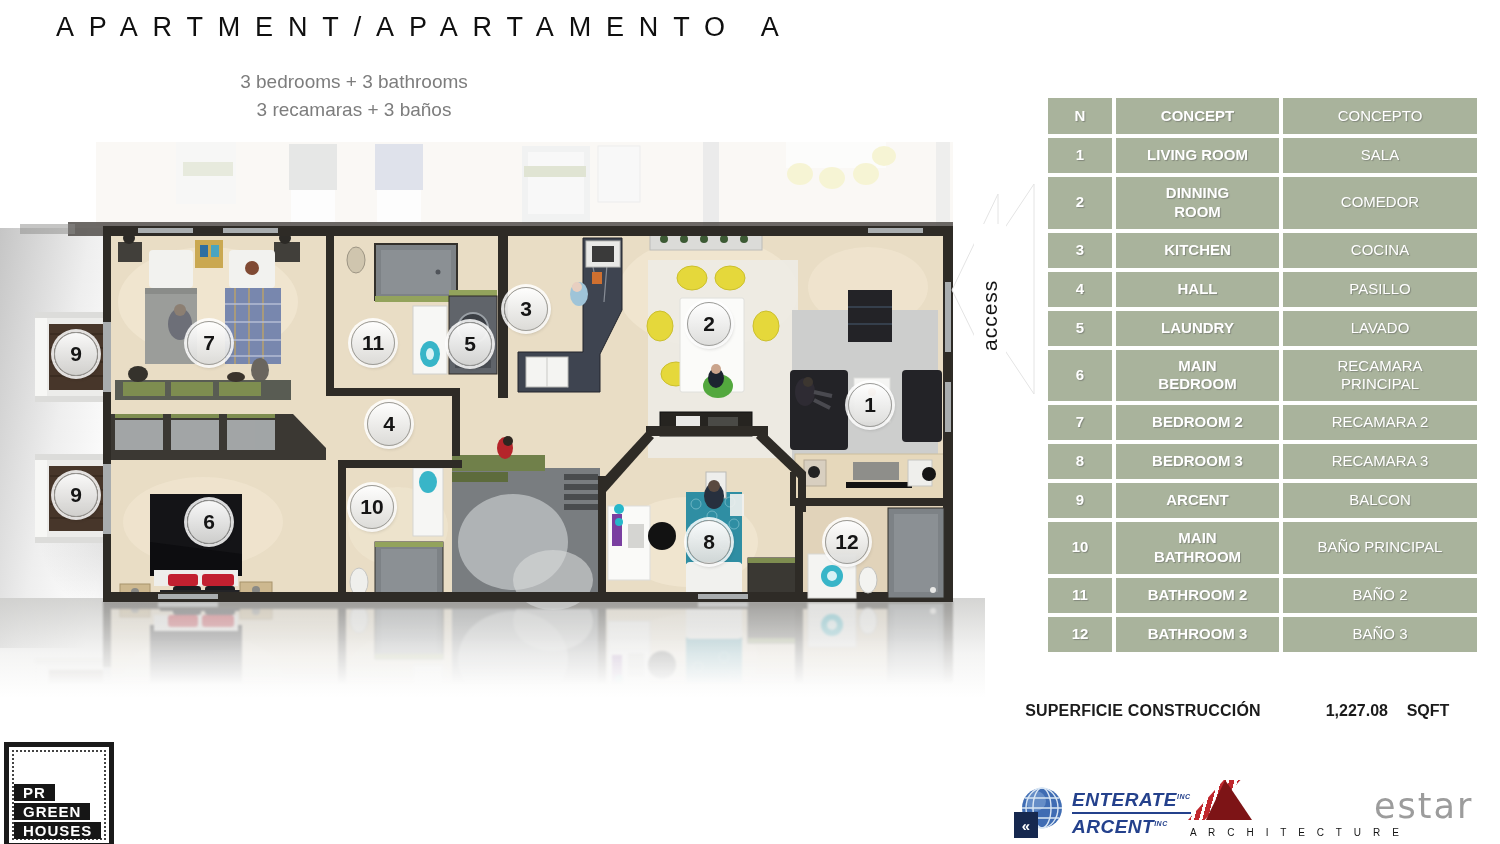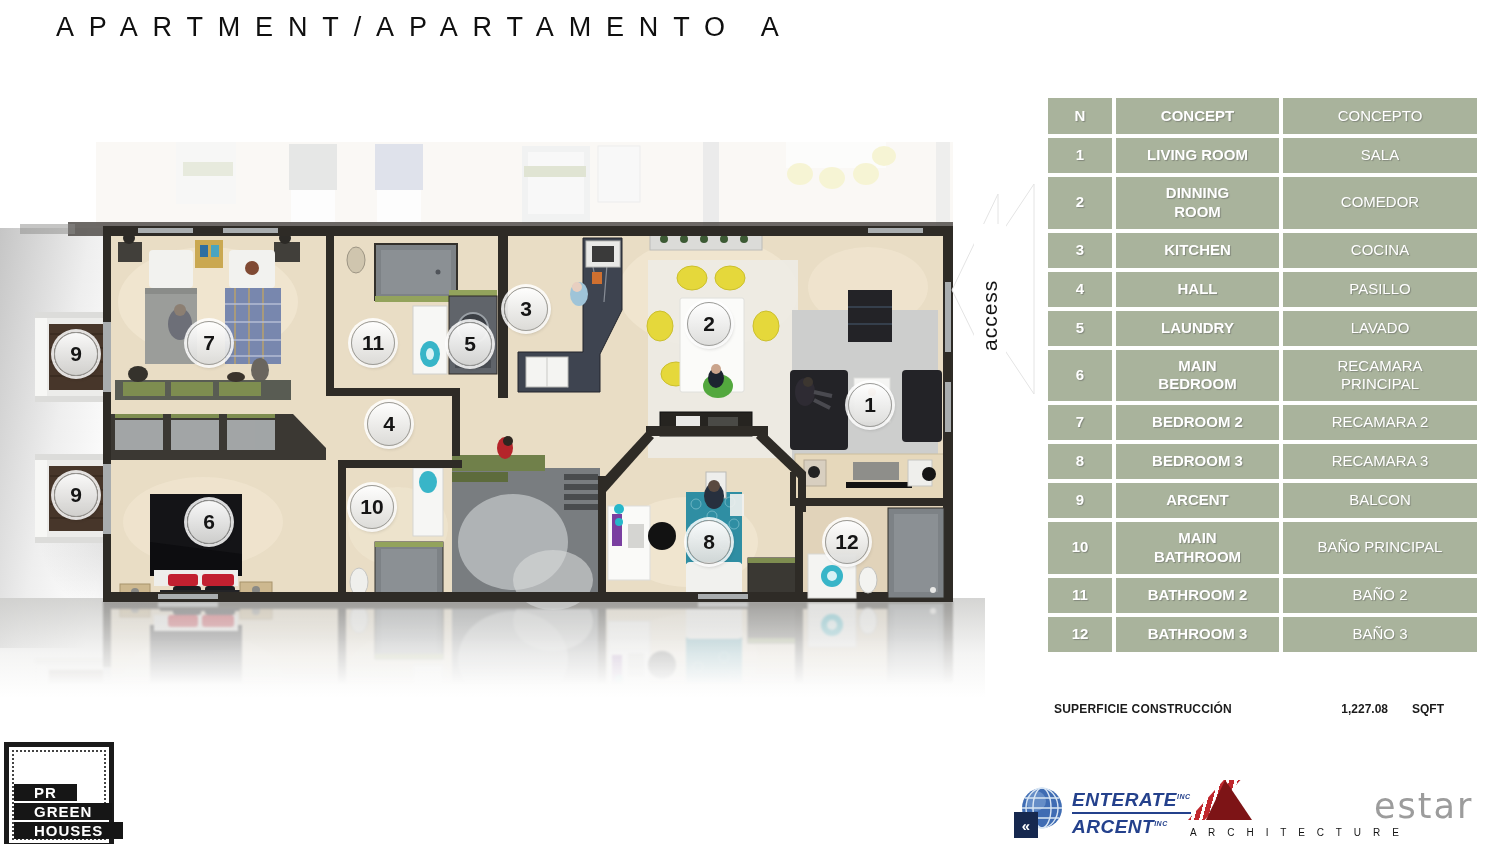"3 bedrooms + 3 bathrooms" div.subtitle { html: none -> <div> <div>3 bedrooms + 3 bathrooms</div> <div>3 recamaras + 3 baños</div> </div> }
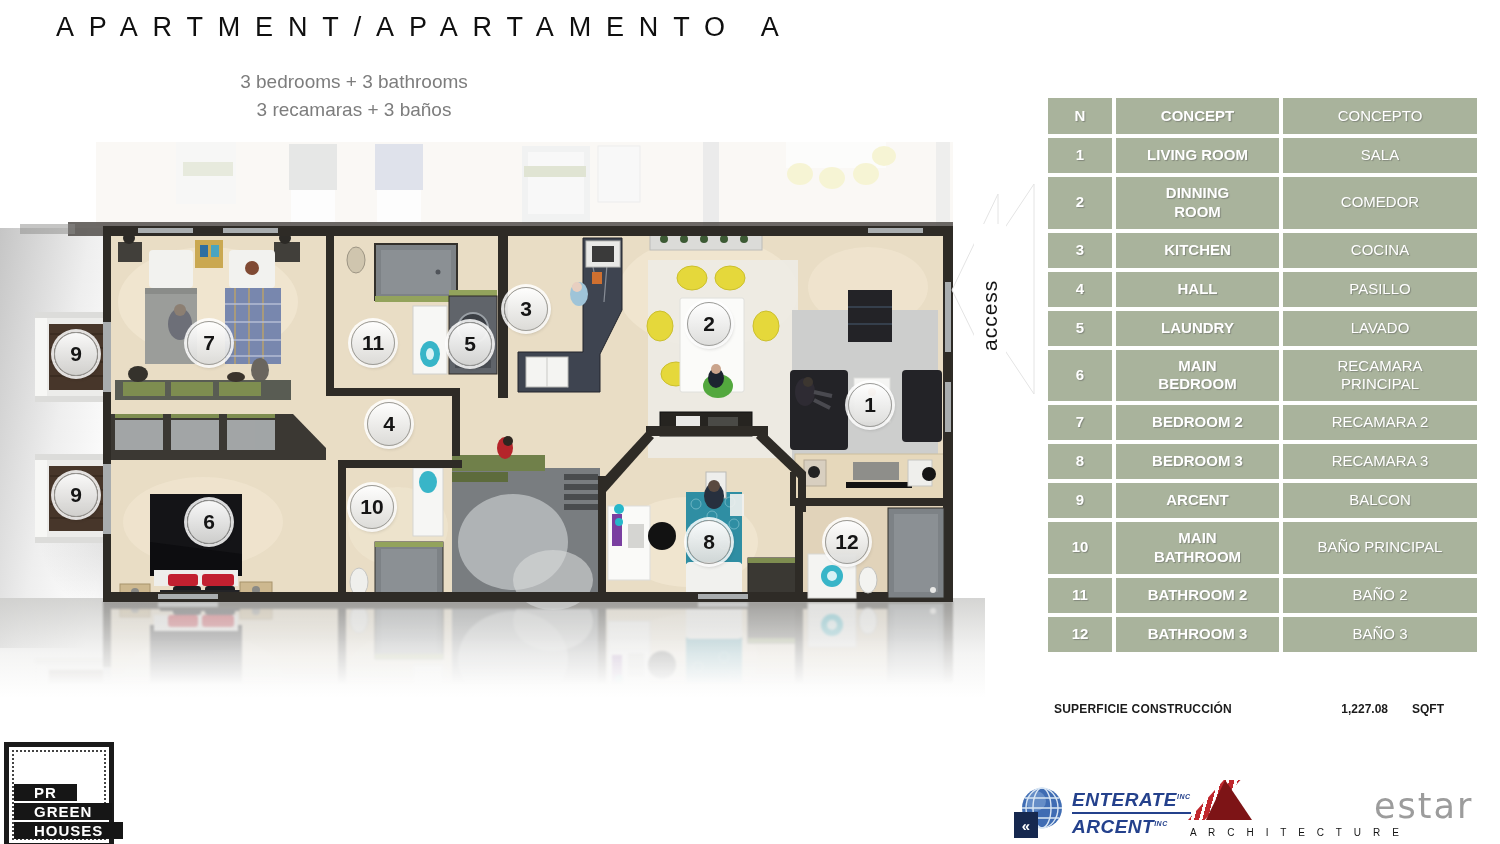"SUPERFICIE CONSTRUCCIÓN" .surface { font-size: 12px -> 16px }
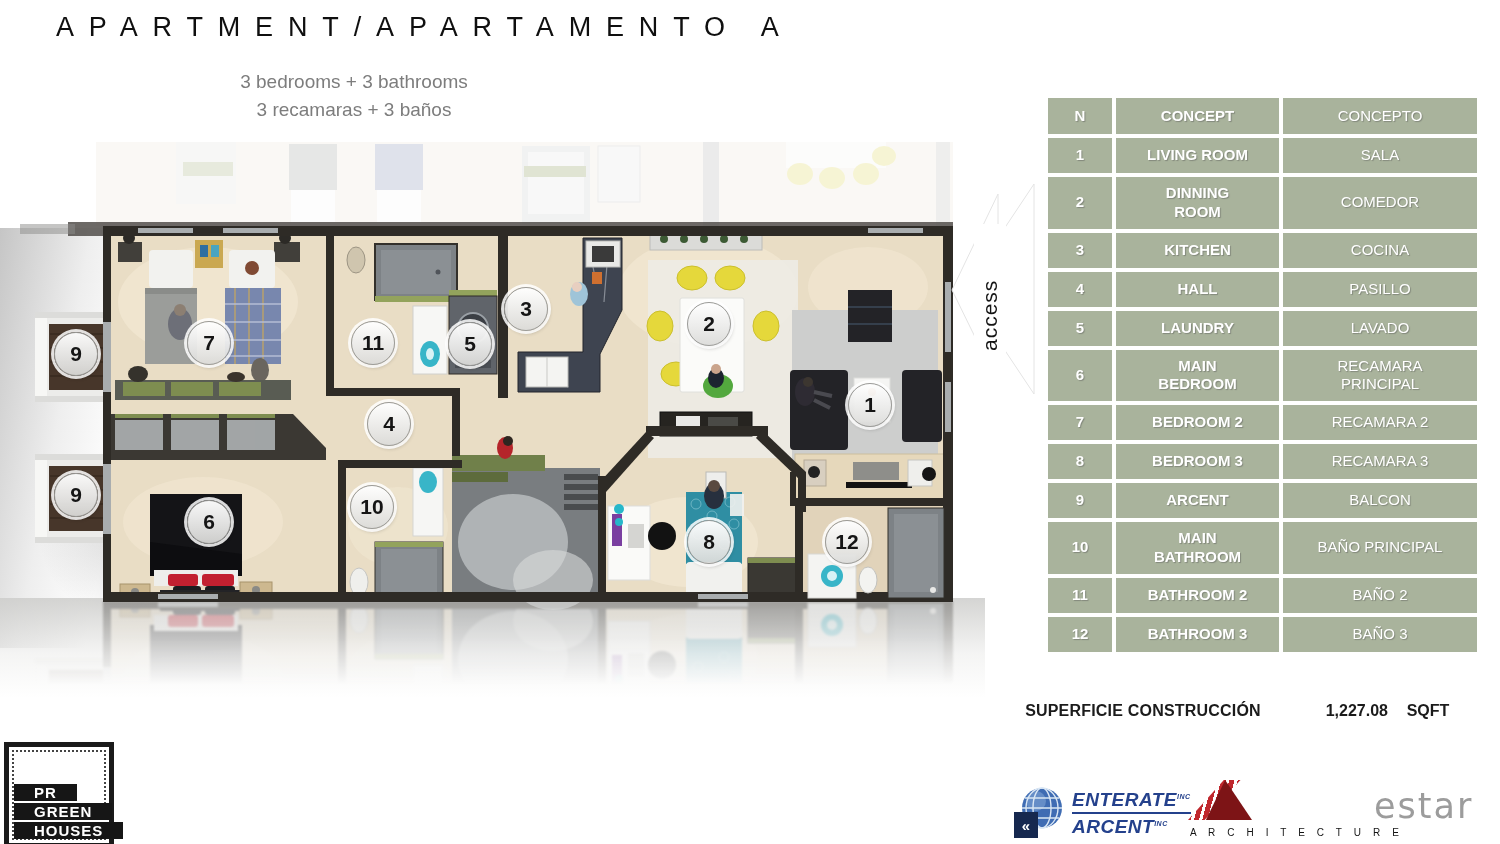"PR" .logo-pr .pr-line { padding: 0 20px -> 0 9px }
